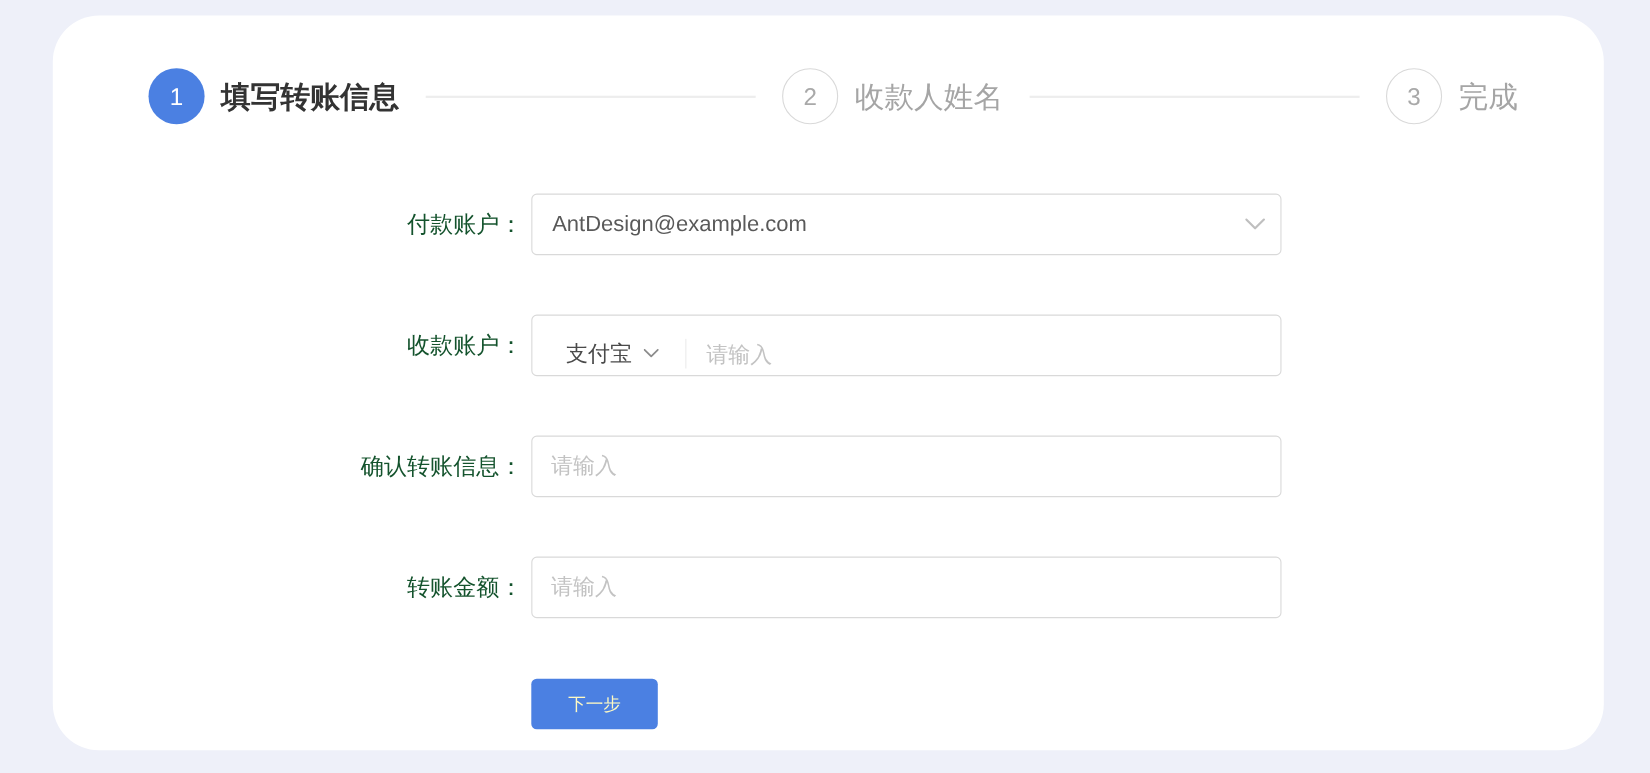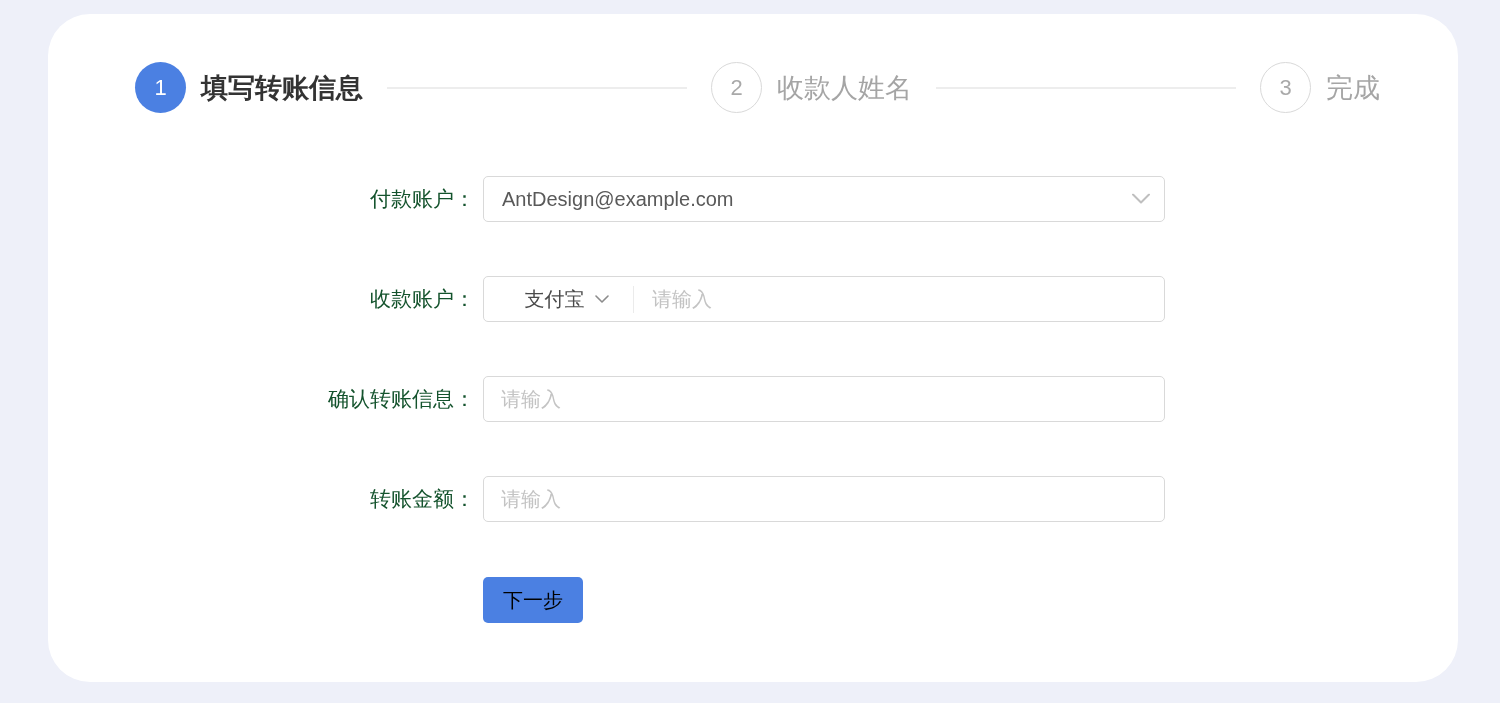"AntDesign@example.com" .control { height: 46px -> 56px }
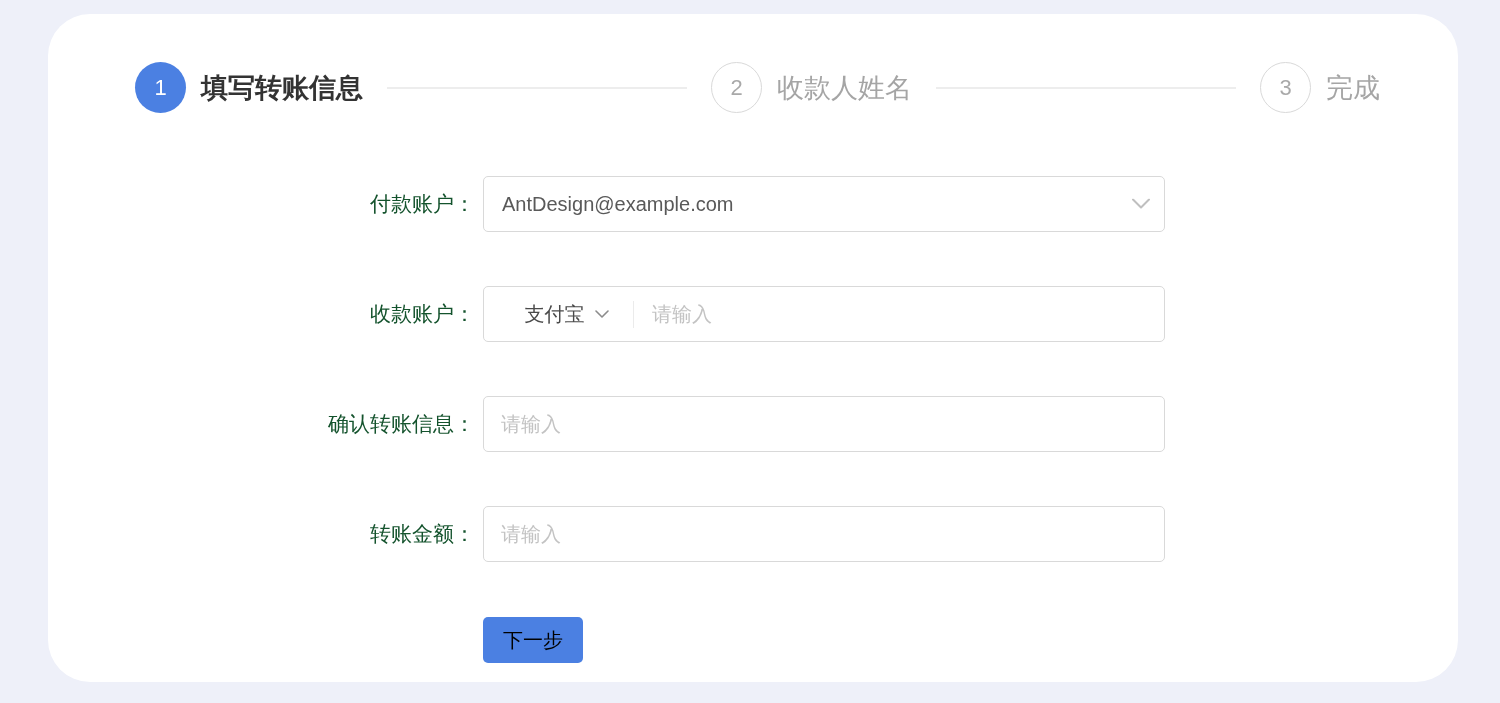"支付宝" .compound { align-items: center -> flex-end; padding: 16px -> 6px }
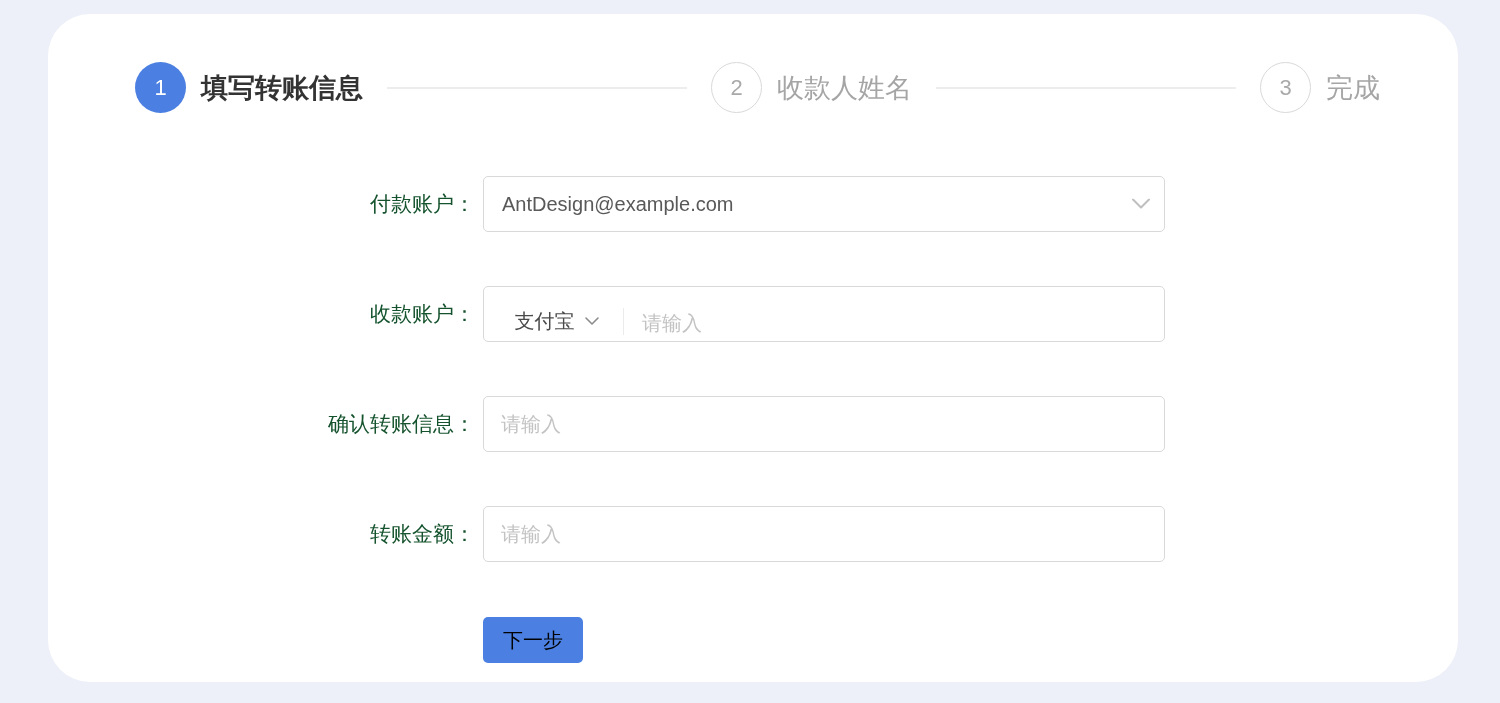"下一步" .next-btn { color: #000000 -> #fef9c3; font-size: 20px -> 16px; width: 100px -> 115px }
